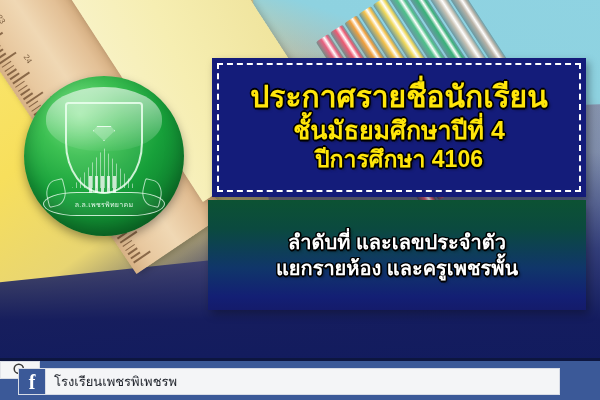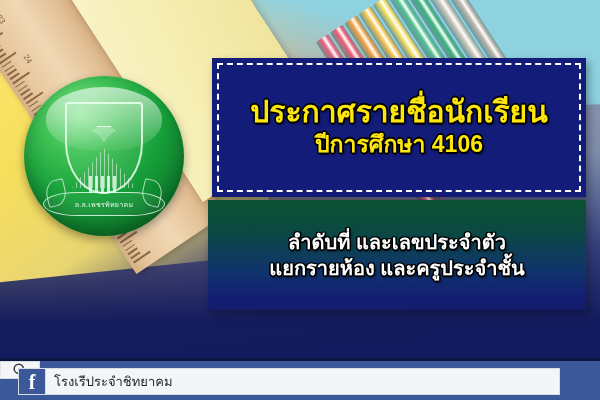"ชั้นมัธยมศึกษาปีที่ 4" div.ty { html: none -> <div>ชั้นมัธยมศึกษาปีที่ 4</div> }
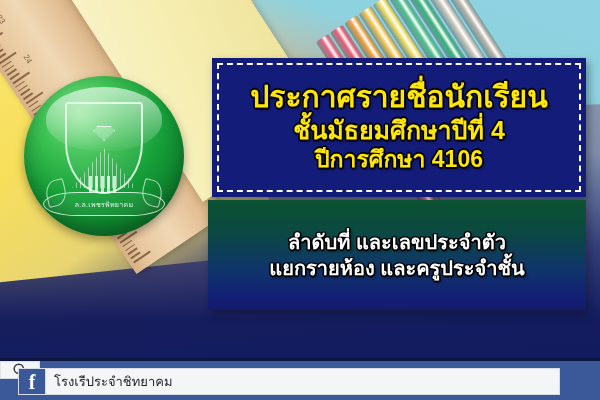"แยกรายห้อง และครูประจำชั้น" div.tw { text: และครูประจำชั้น -> และครูเพชรพั้น }
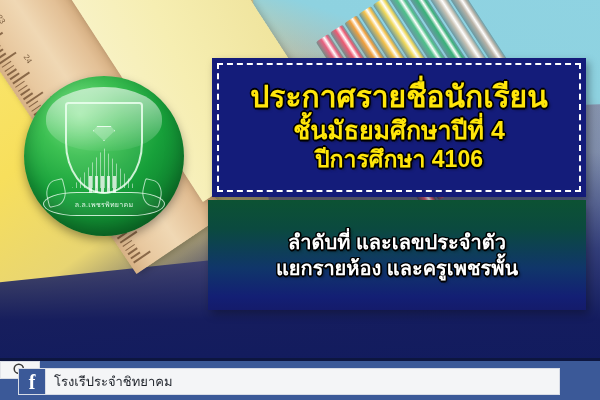"โรงเรีประจำชิทยาคม" div.fb-field { text: โรงเรีประจำชิทยาคม -> โรงเรียนเพชรพิเพชรพ }
